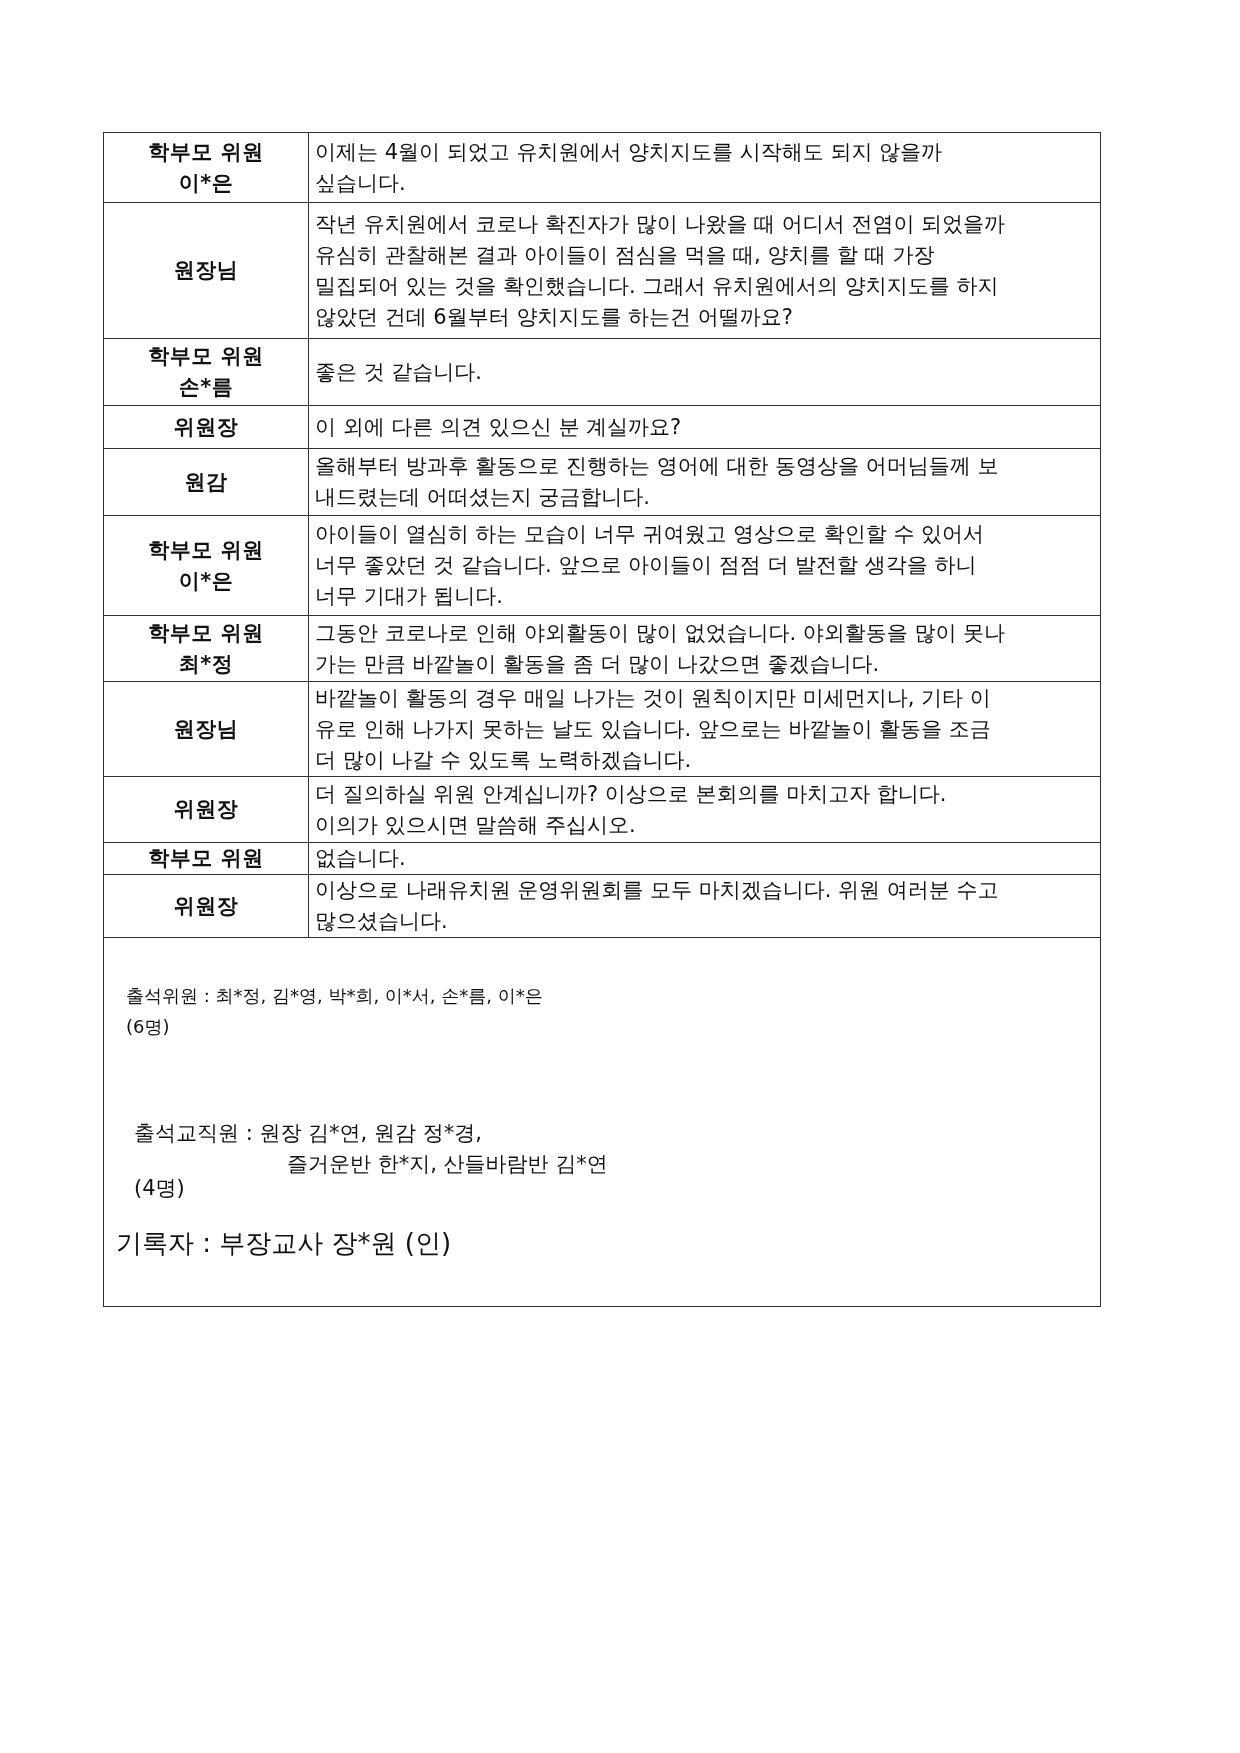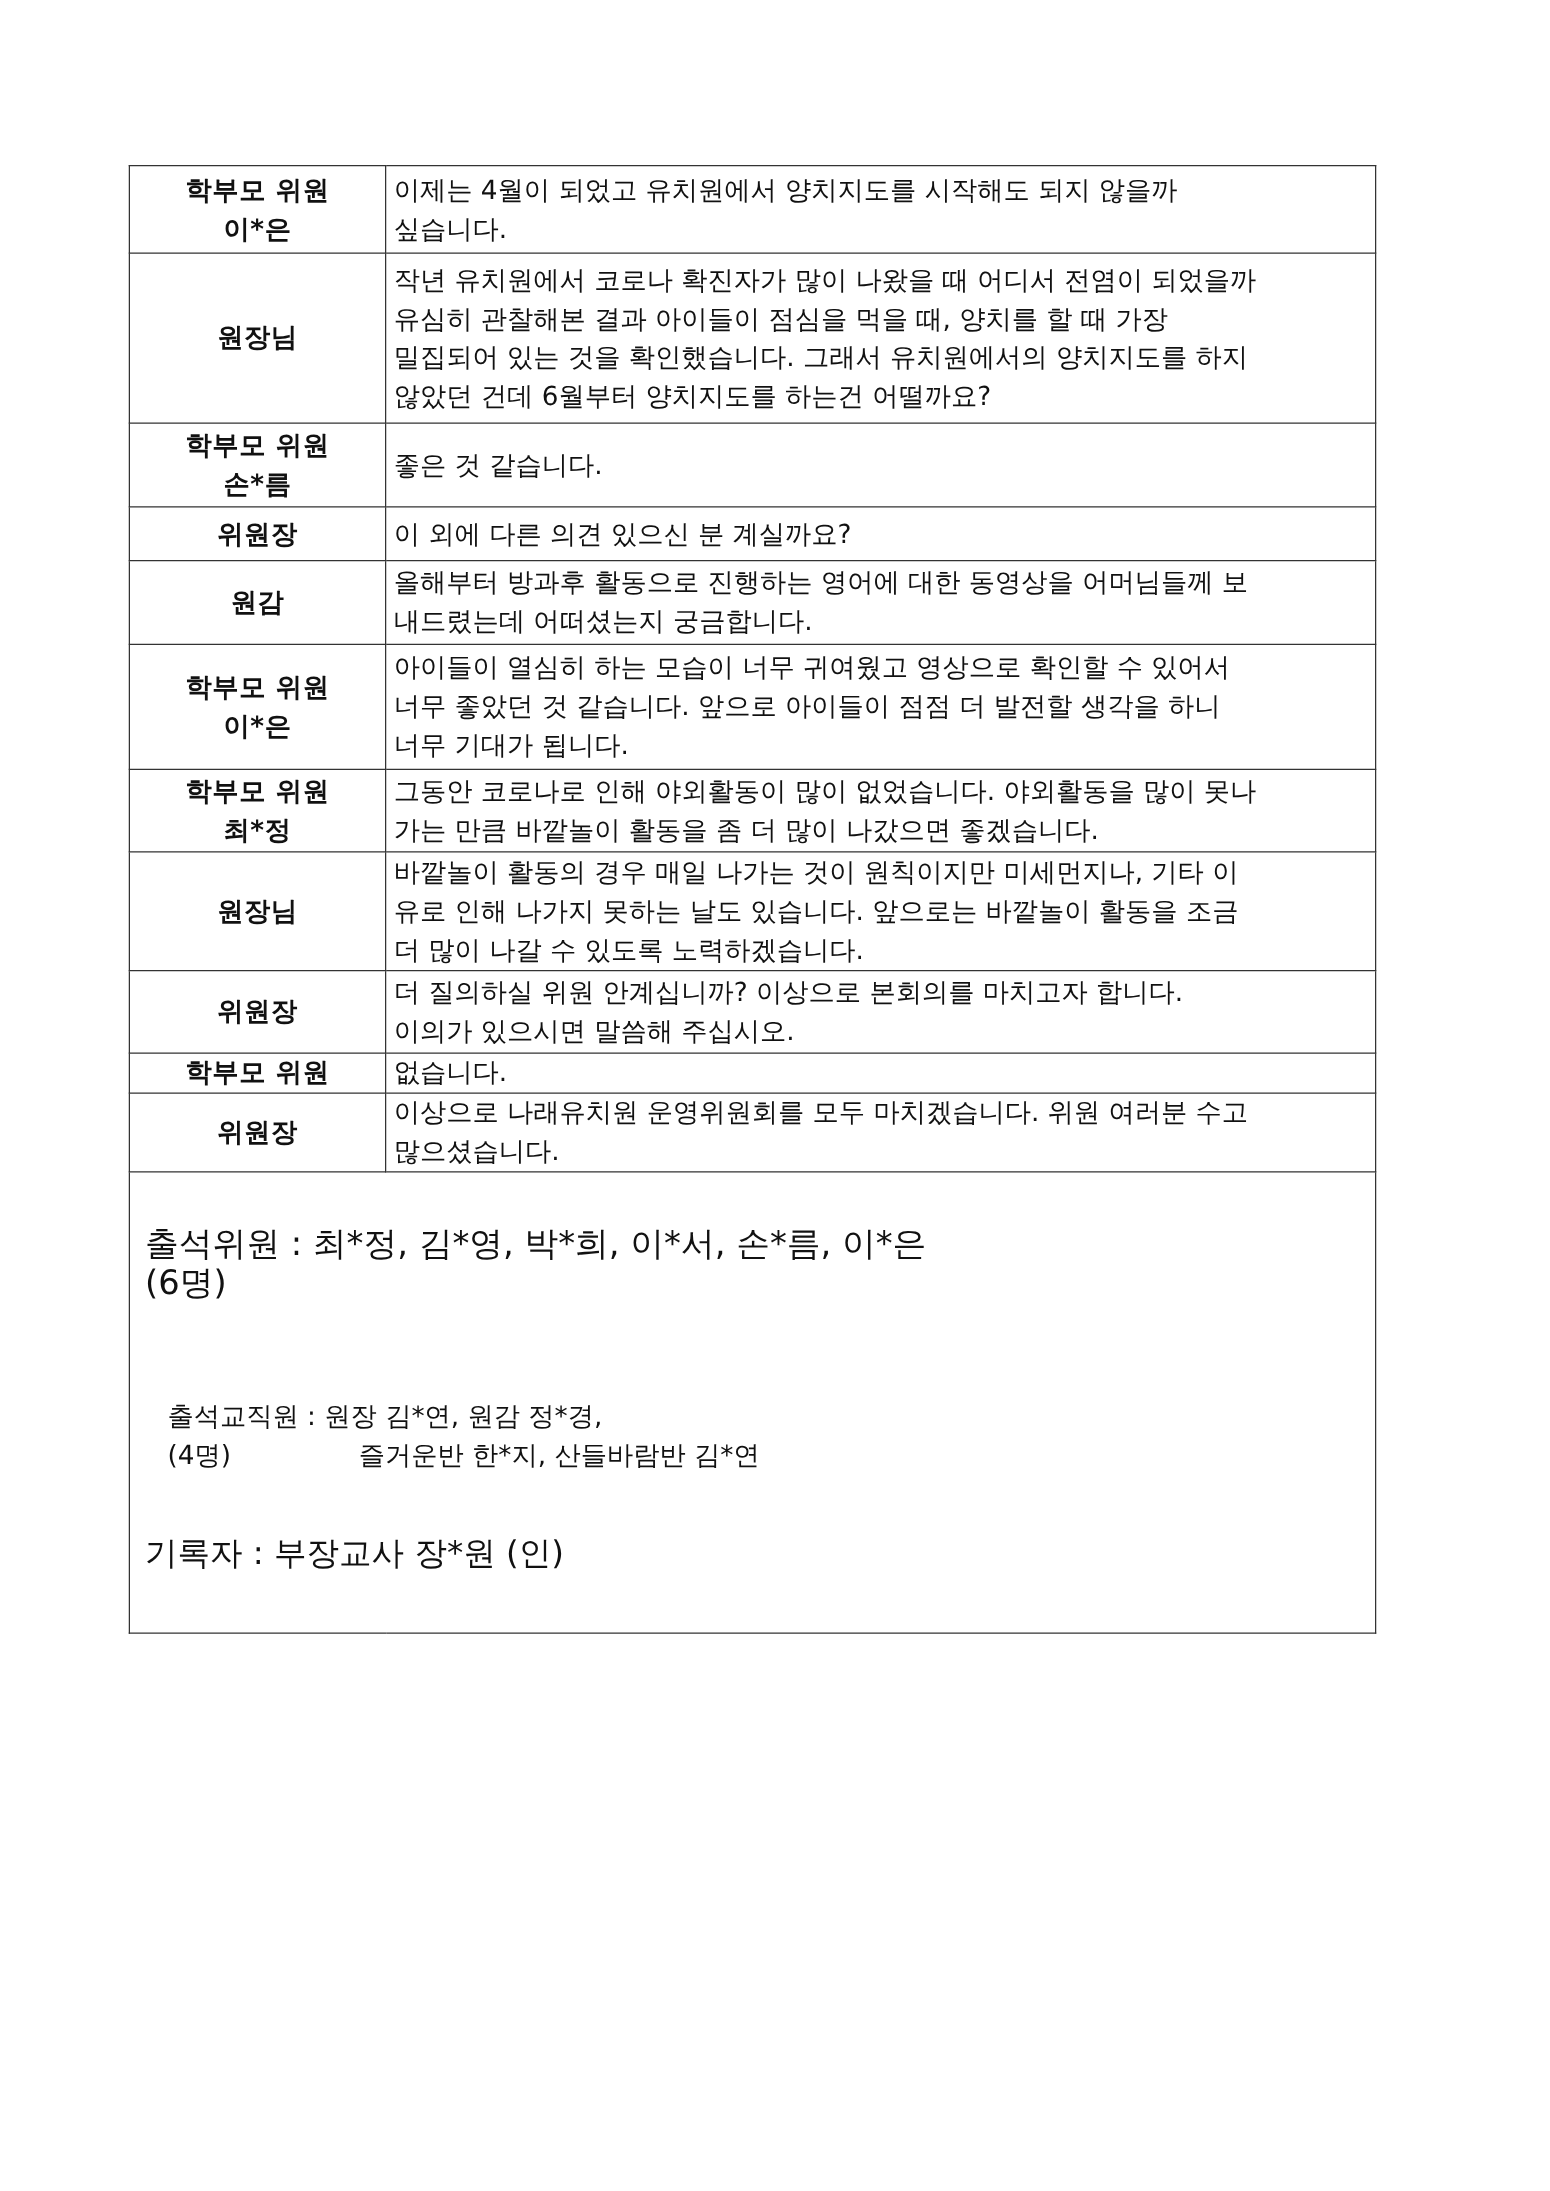"출석위원" .attend-members { font-size: 27px -> 18px; left: 2px -> 12px }
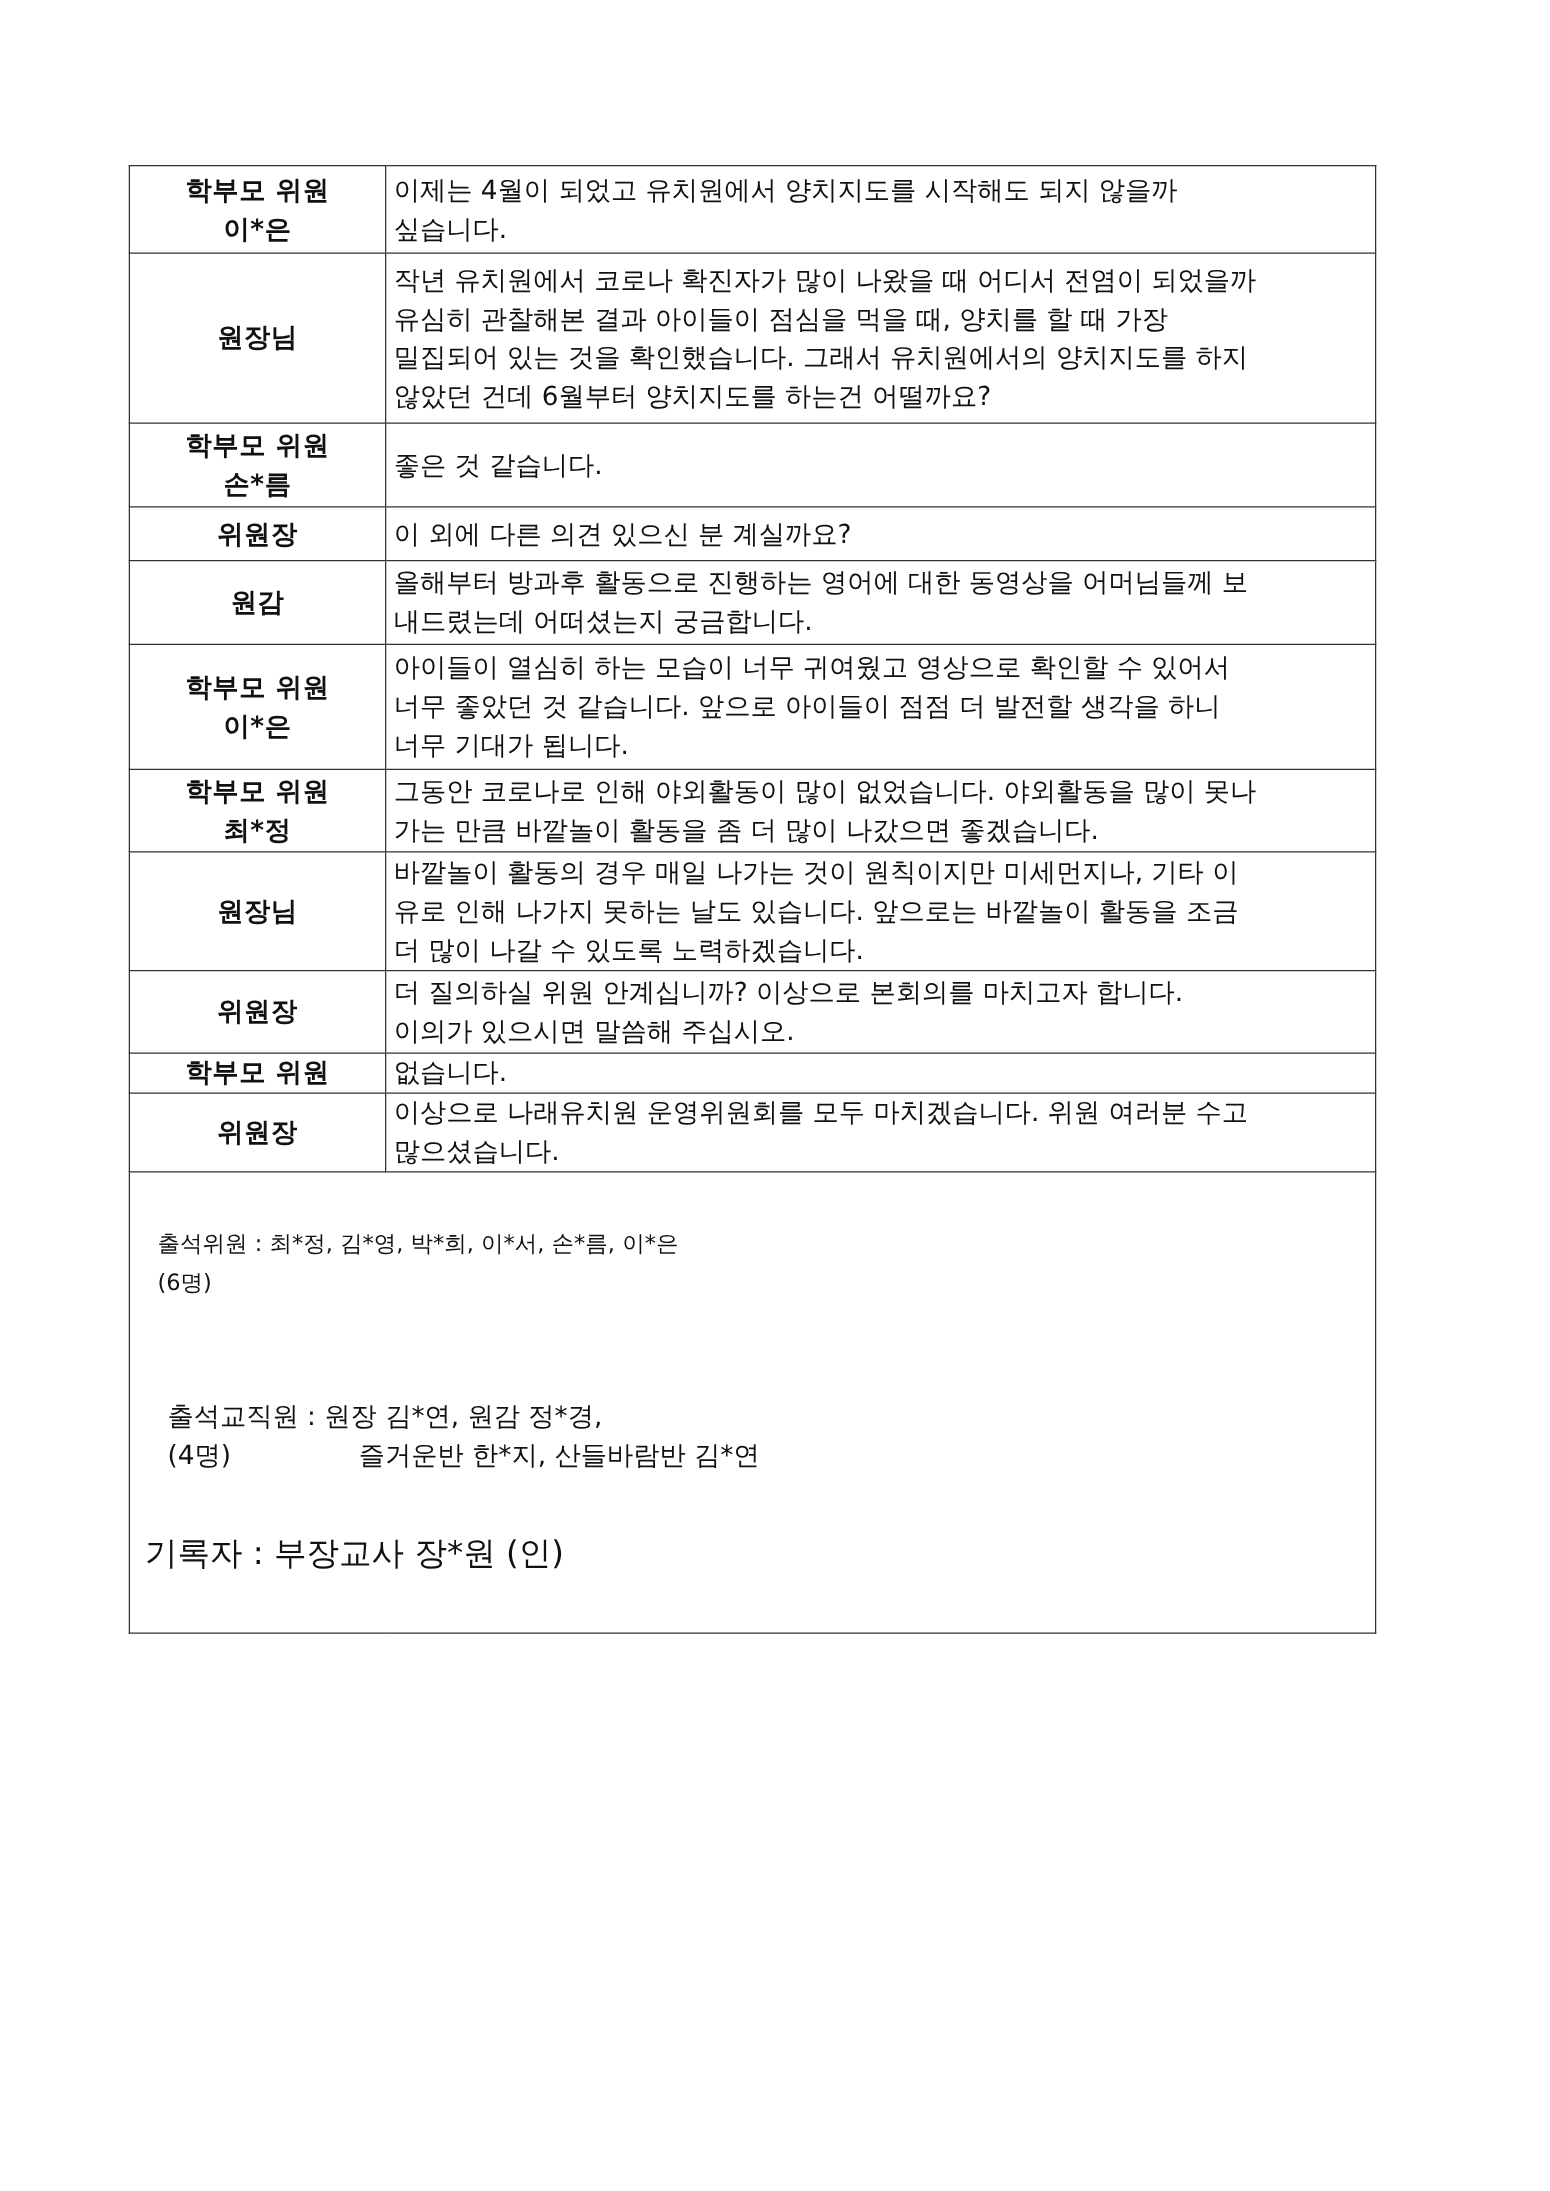"(4명)" .staff-label { margin-top: none -> 24px }
